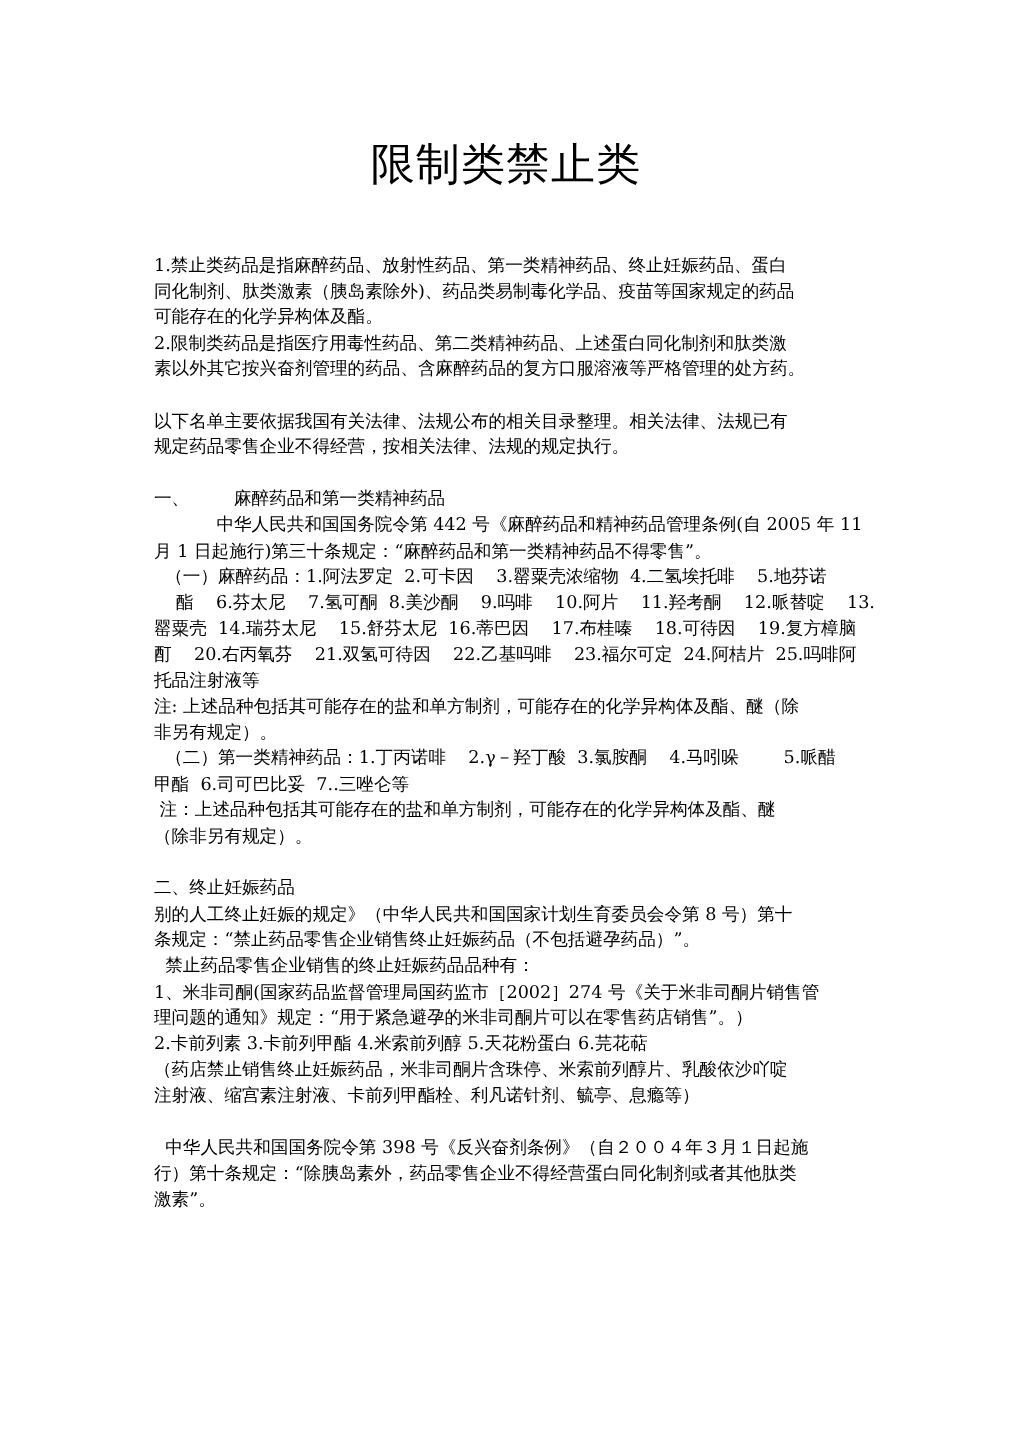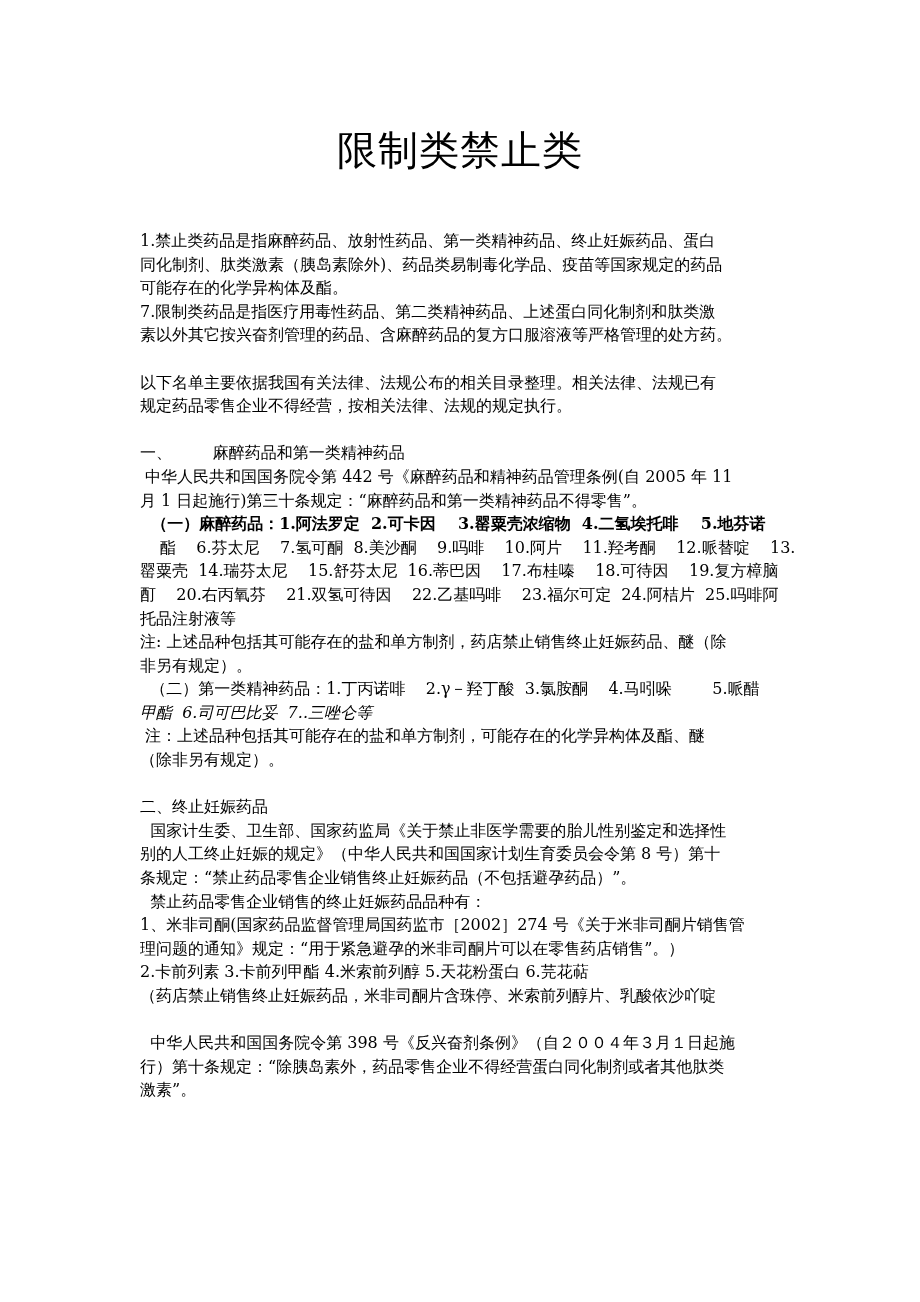"7.限制类药品是指医疗用毒性药品、第二类精神药品、上述蛋白同化制剂和肽类激" div.line { text: 7 -> 2 }
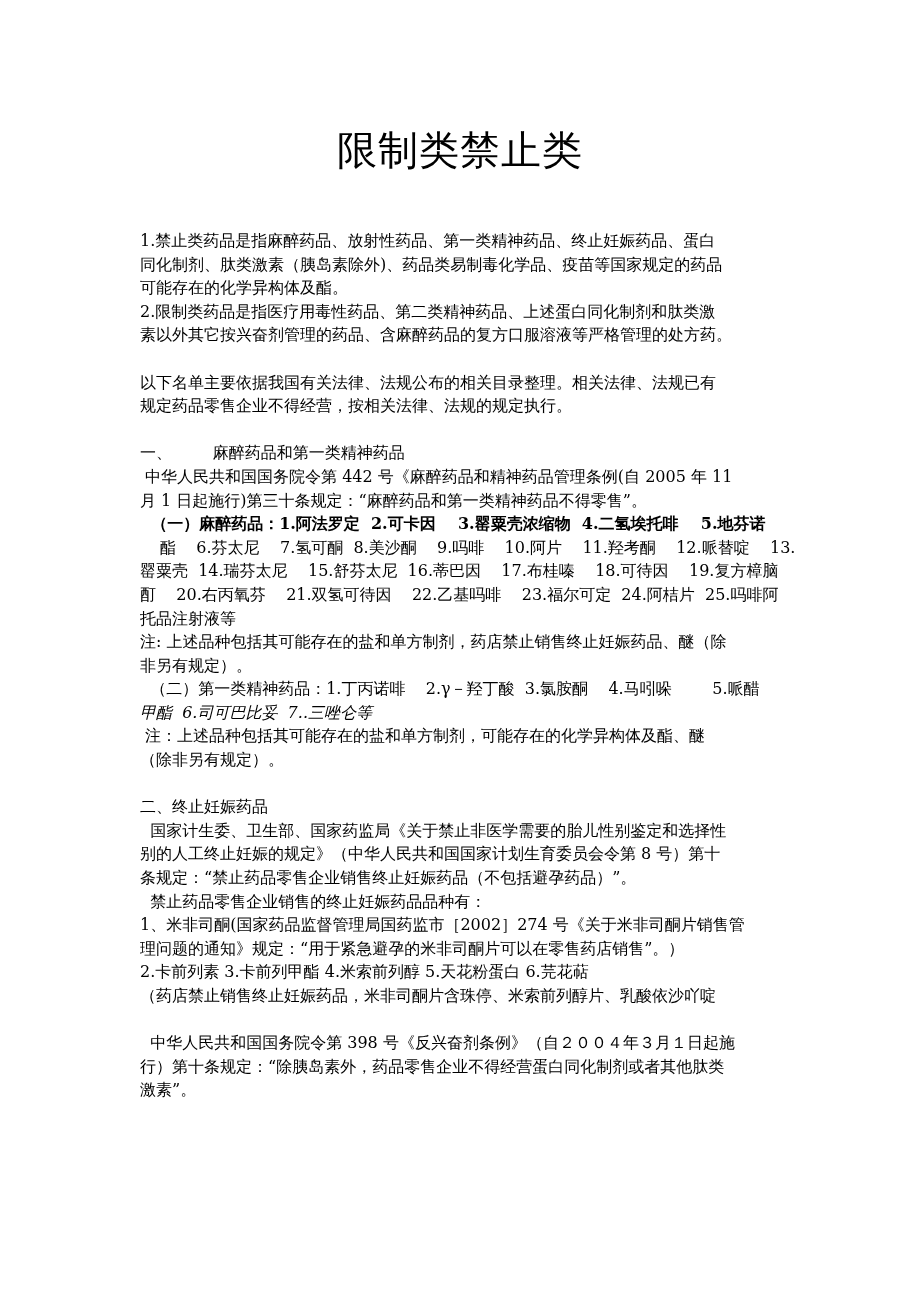"中华人民共和国国务院令第 442 号《麻醉药品和精神药品管理条例(自 2005" div.line { text-align: none -> right }
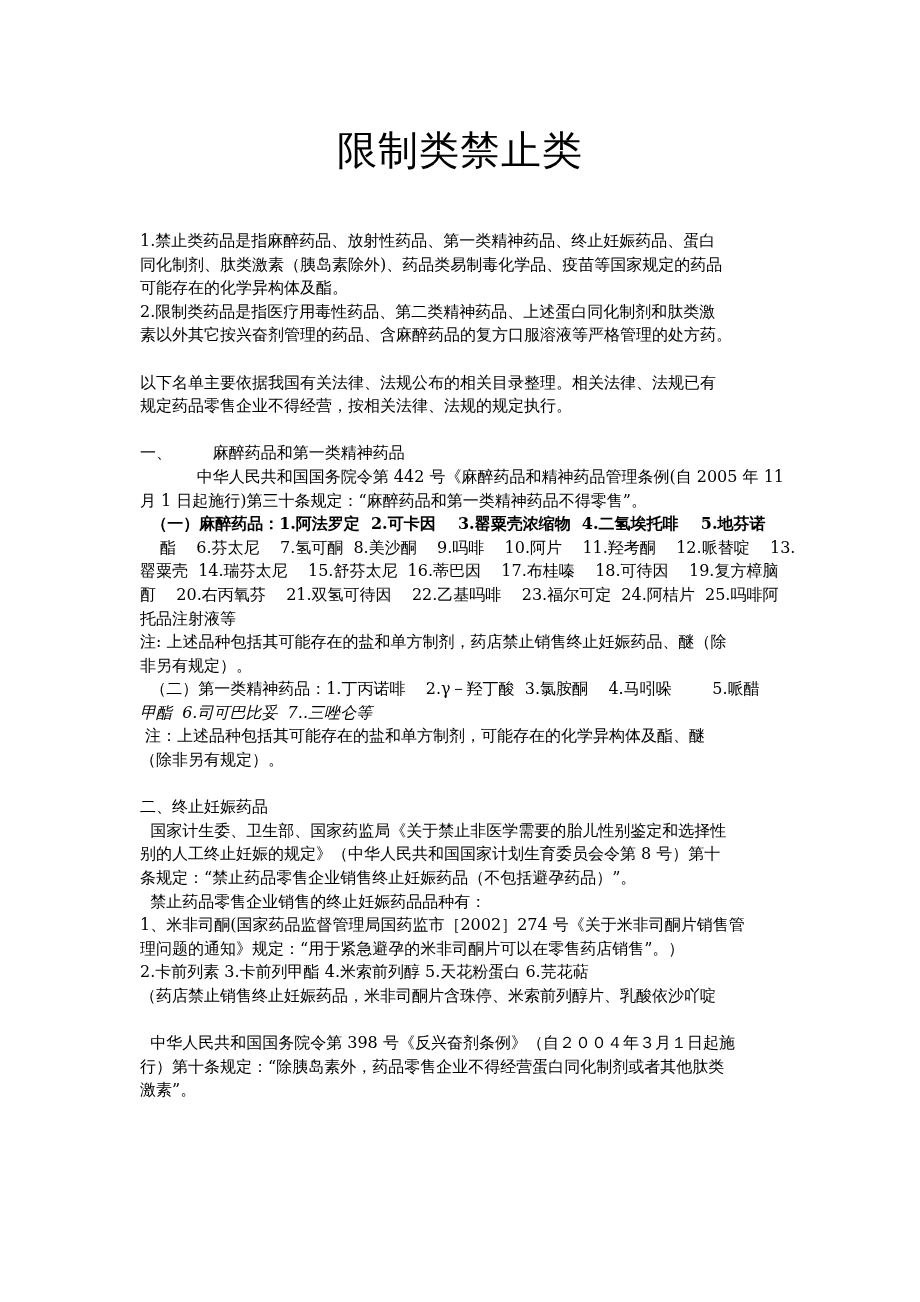"（一）麻醉药品：1.阿法罗定 2.可卡因 3.罂粟壳浓缩物 4.二氢埃托啡" div.line { font-weight: bold -> none }
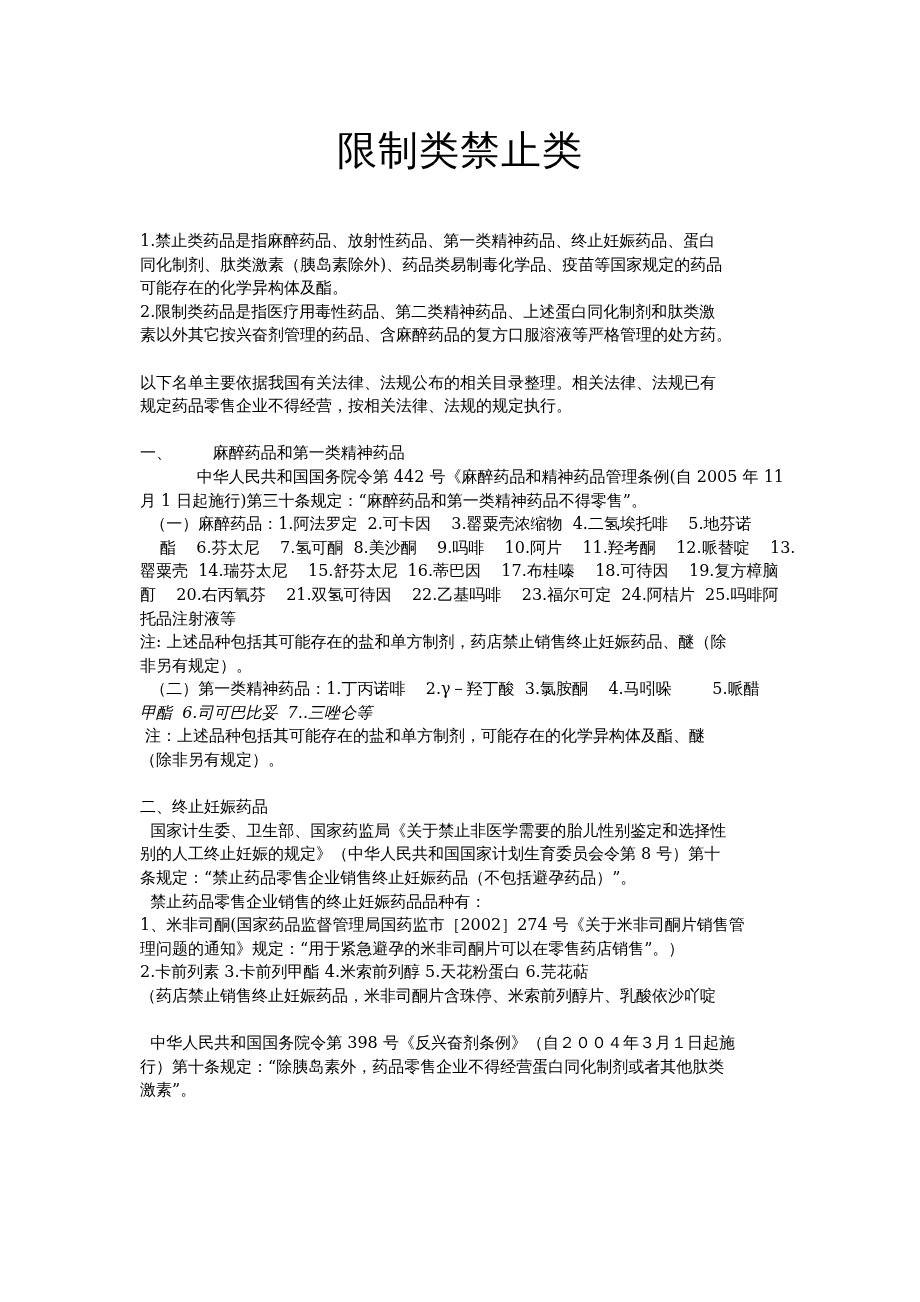"注: 上述品种包括其可能存在的盐和单方制剂，药店禁止销售终止妊娠药品、醚（除" div.line { text: 药店禁止销售终止妊娠药品 -> 可能存在的化学异构体及酯 }
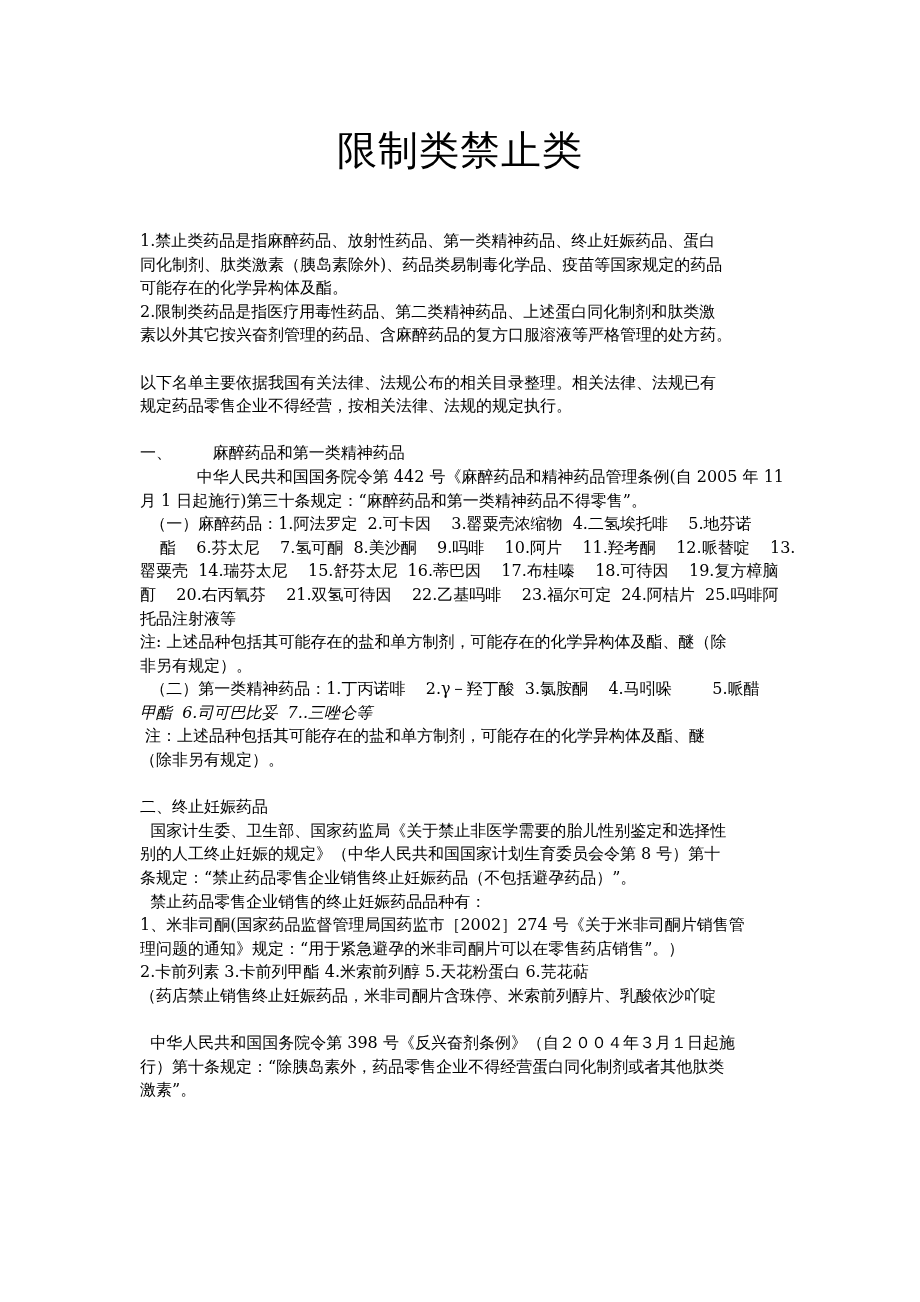"甲酯 6.司可巴比妥 7..三唑仑等" div.line { font-style: italic -> none }
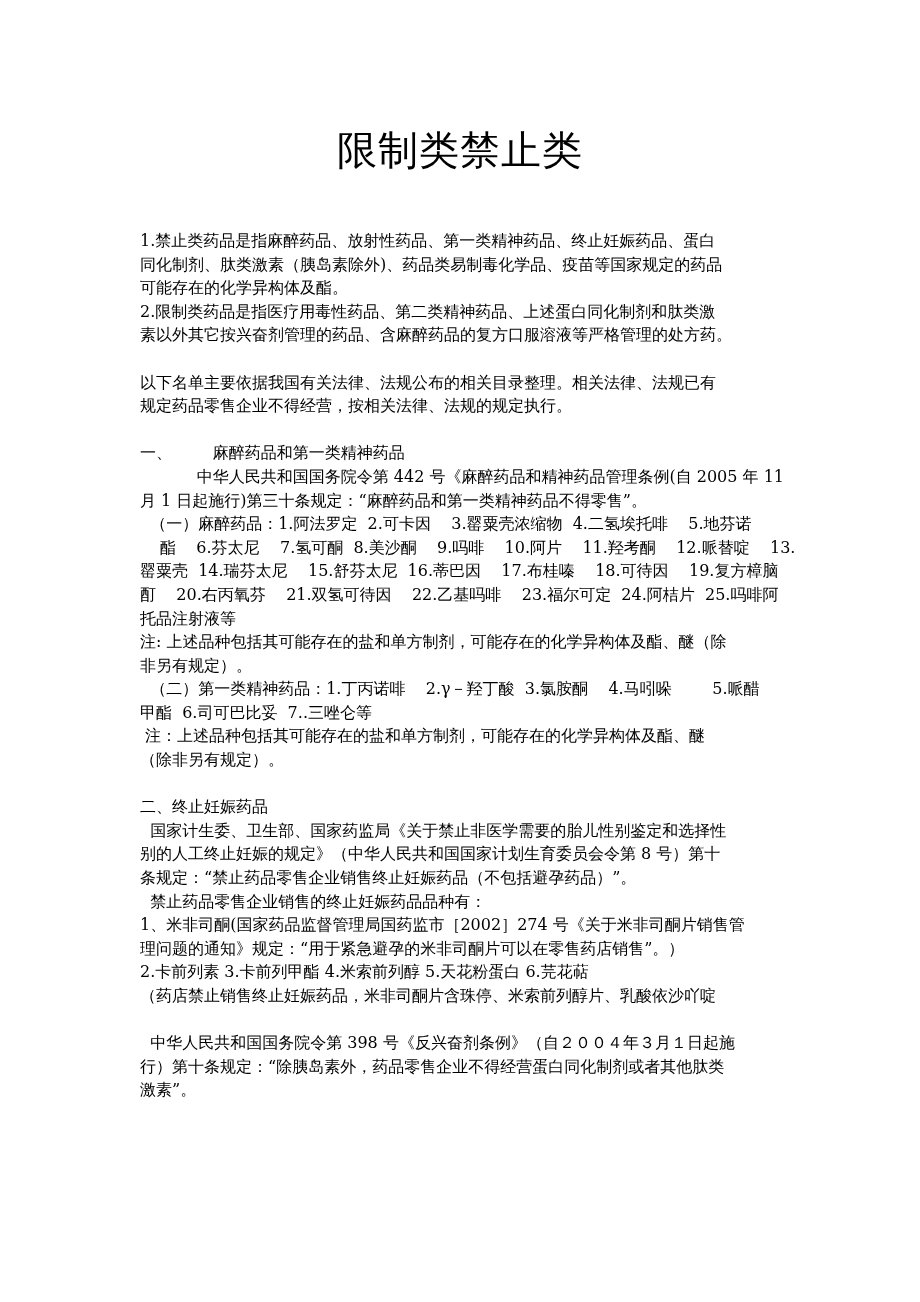"国家计生委、卫生部、国家药监局《关于禁止非医学需要的胎儿性别鉴定和选择性" div.line { html: <div> 国家计生委、卫生部、国家药监局《关于禁止非医学需要的胎儿性别鉴定和选择性</div> -> none }
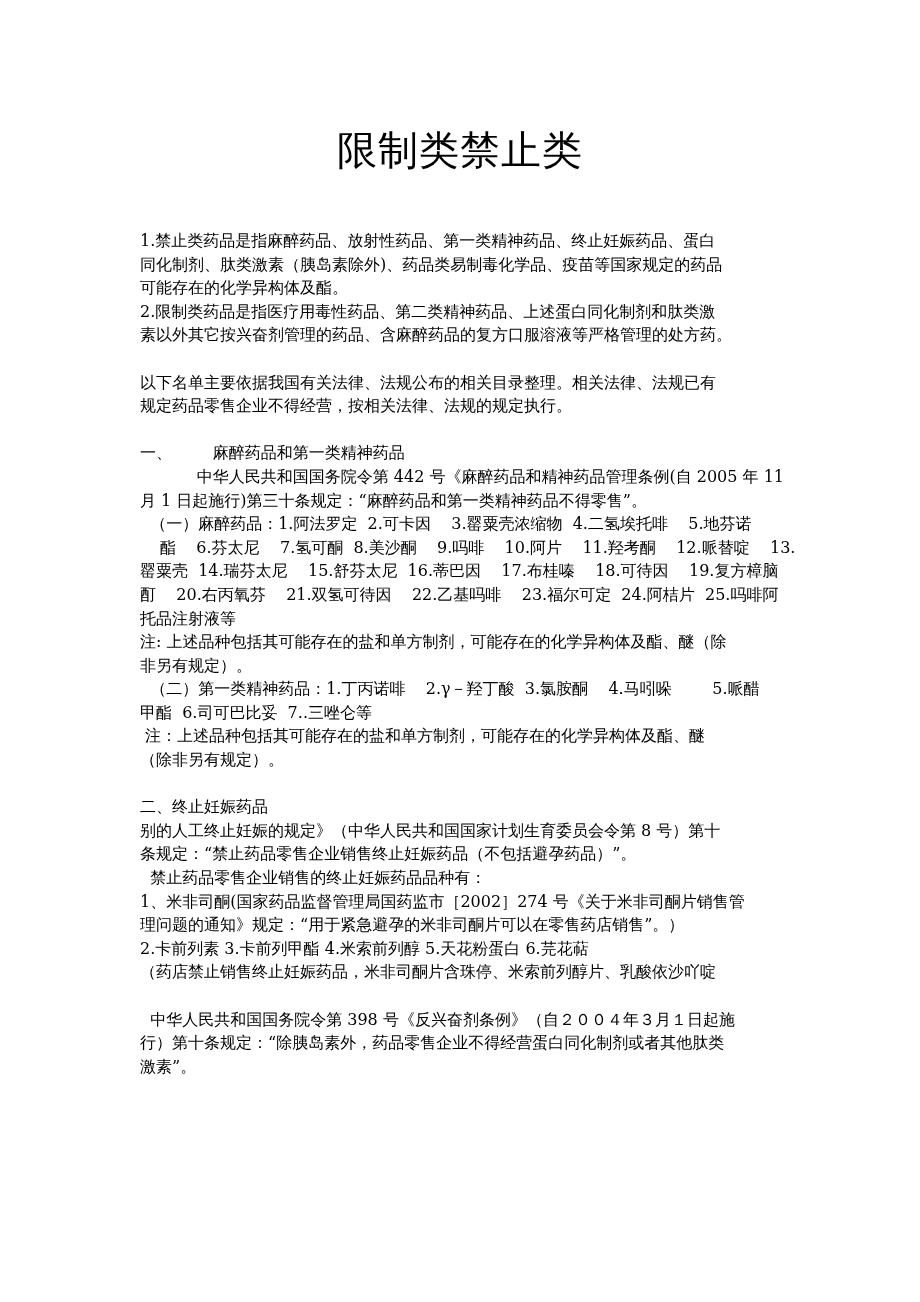"注射液、缩宫素注射液、卡前列甲酯栓、利凡诺针剂、毓亭、息瘾等）" div.line { html: none -> <div>注射液、缩宫素注射液、卡前列甲酯栓、利凡诺针剂、毓亭、息瘾等）</div> }
